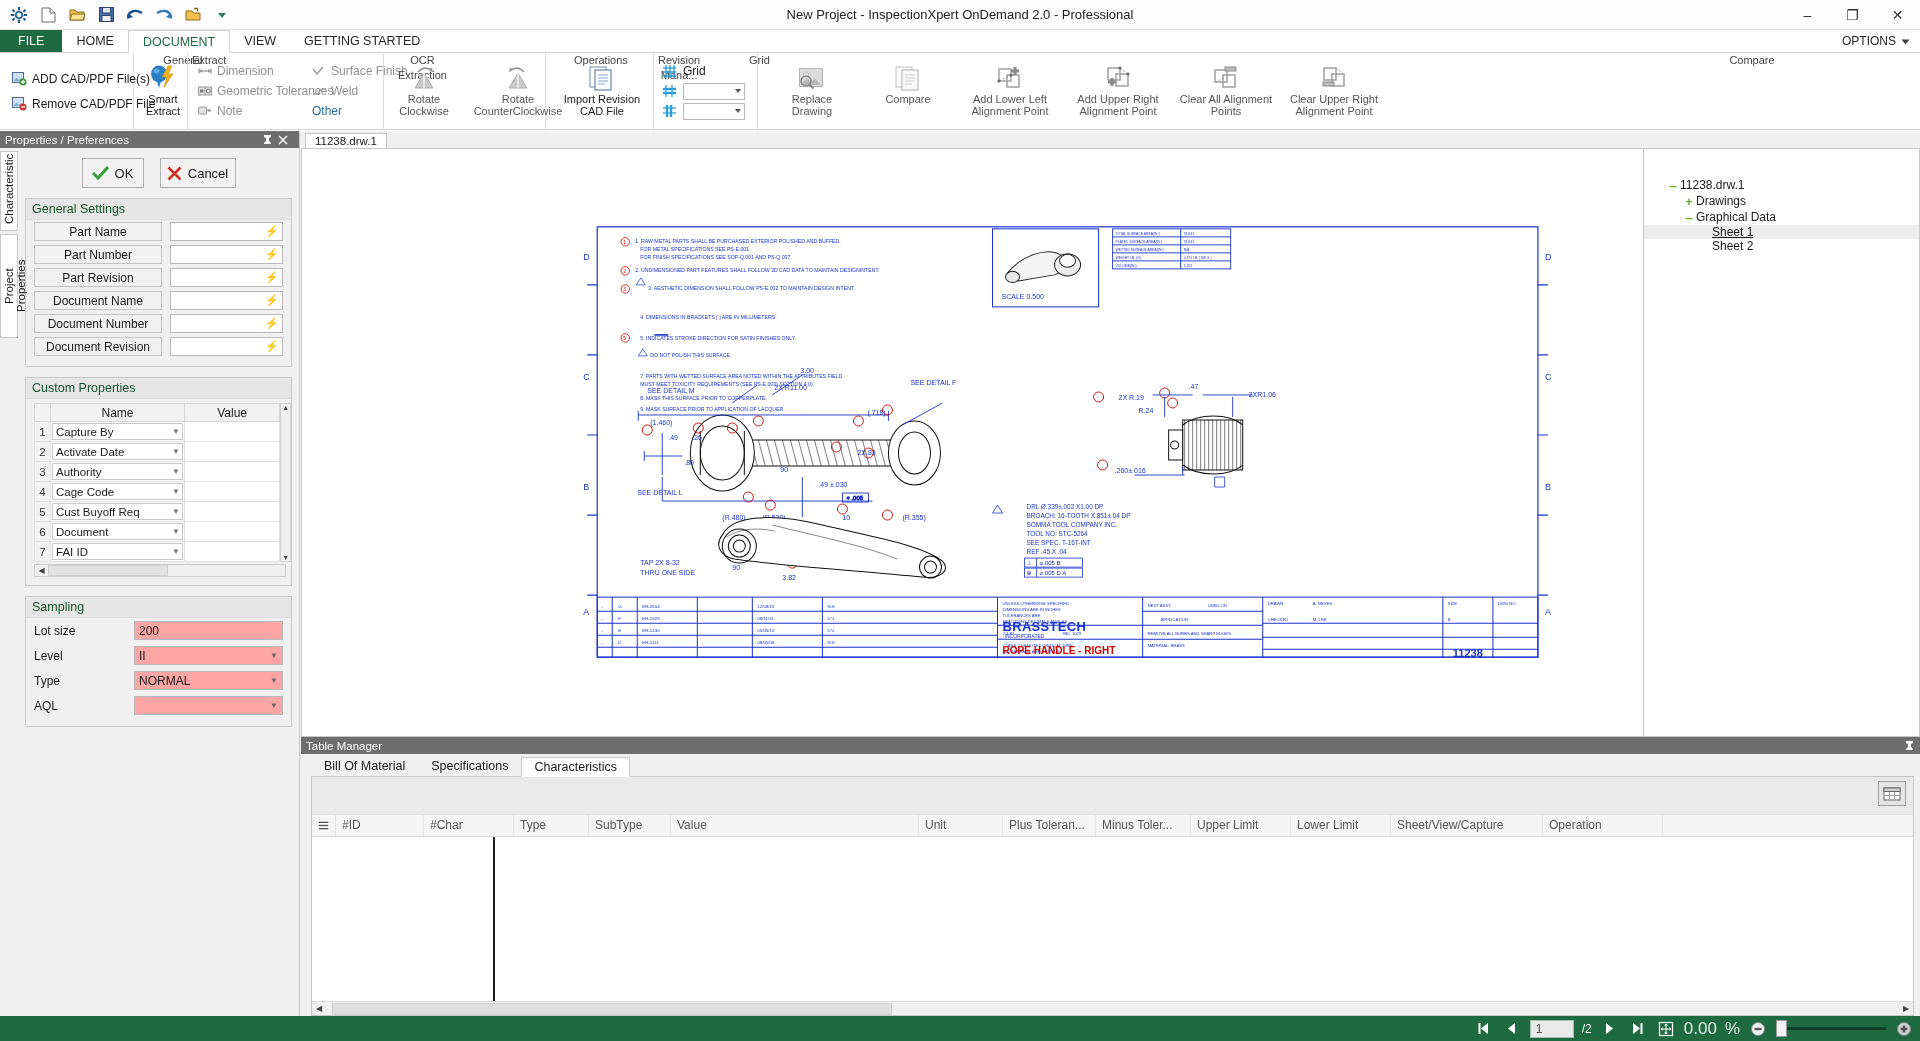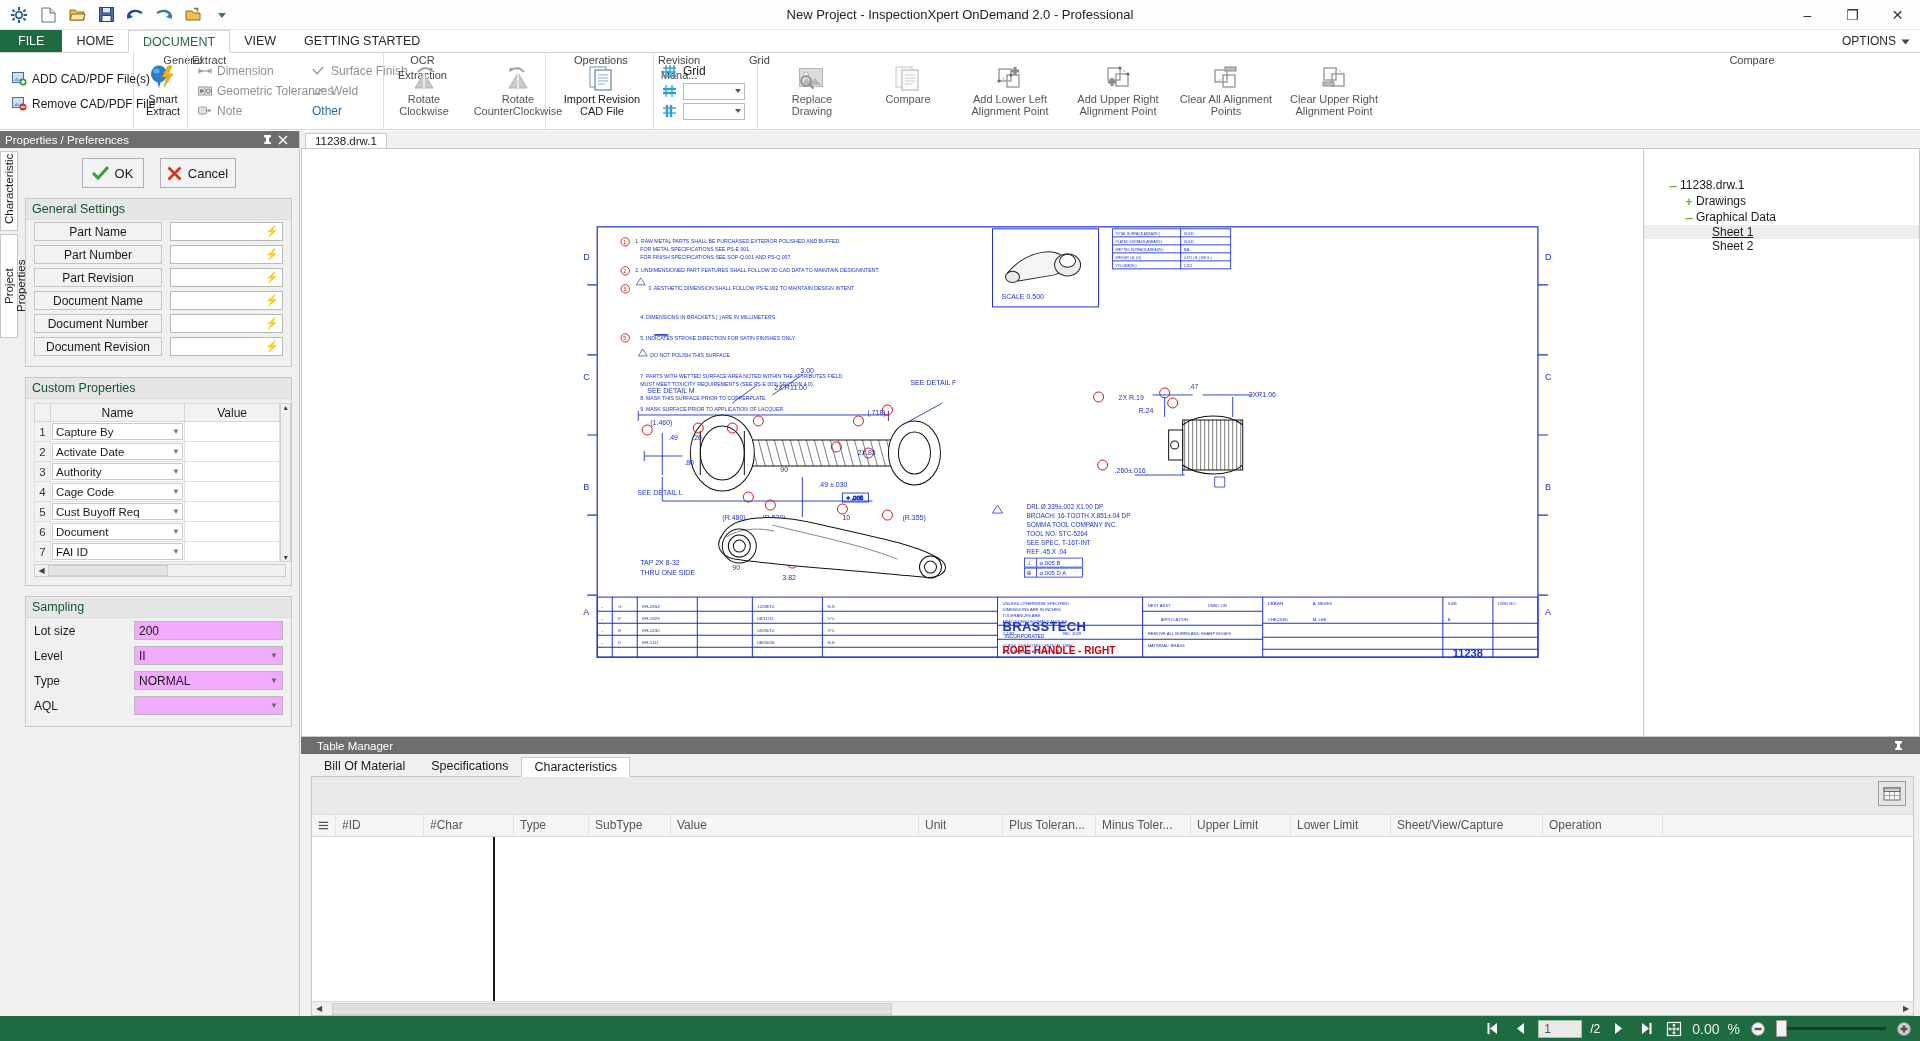"200" .sampling-row .inp { background: #f0abfc -> #fca5a5 }
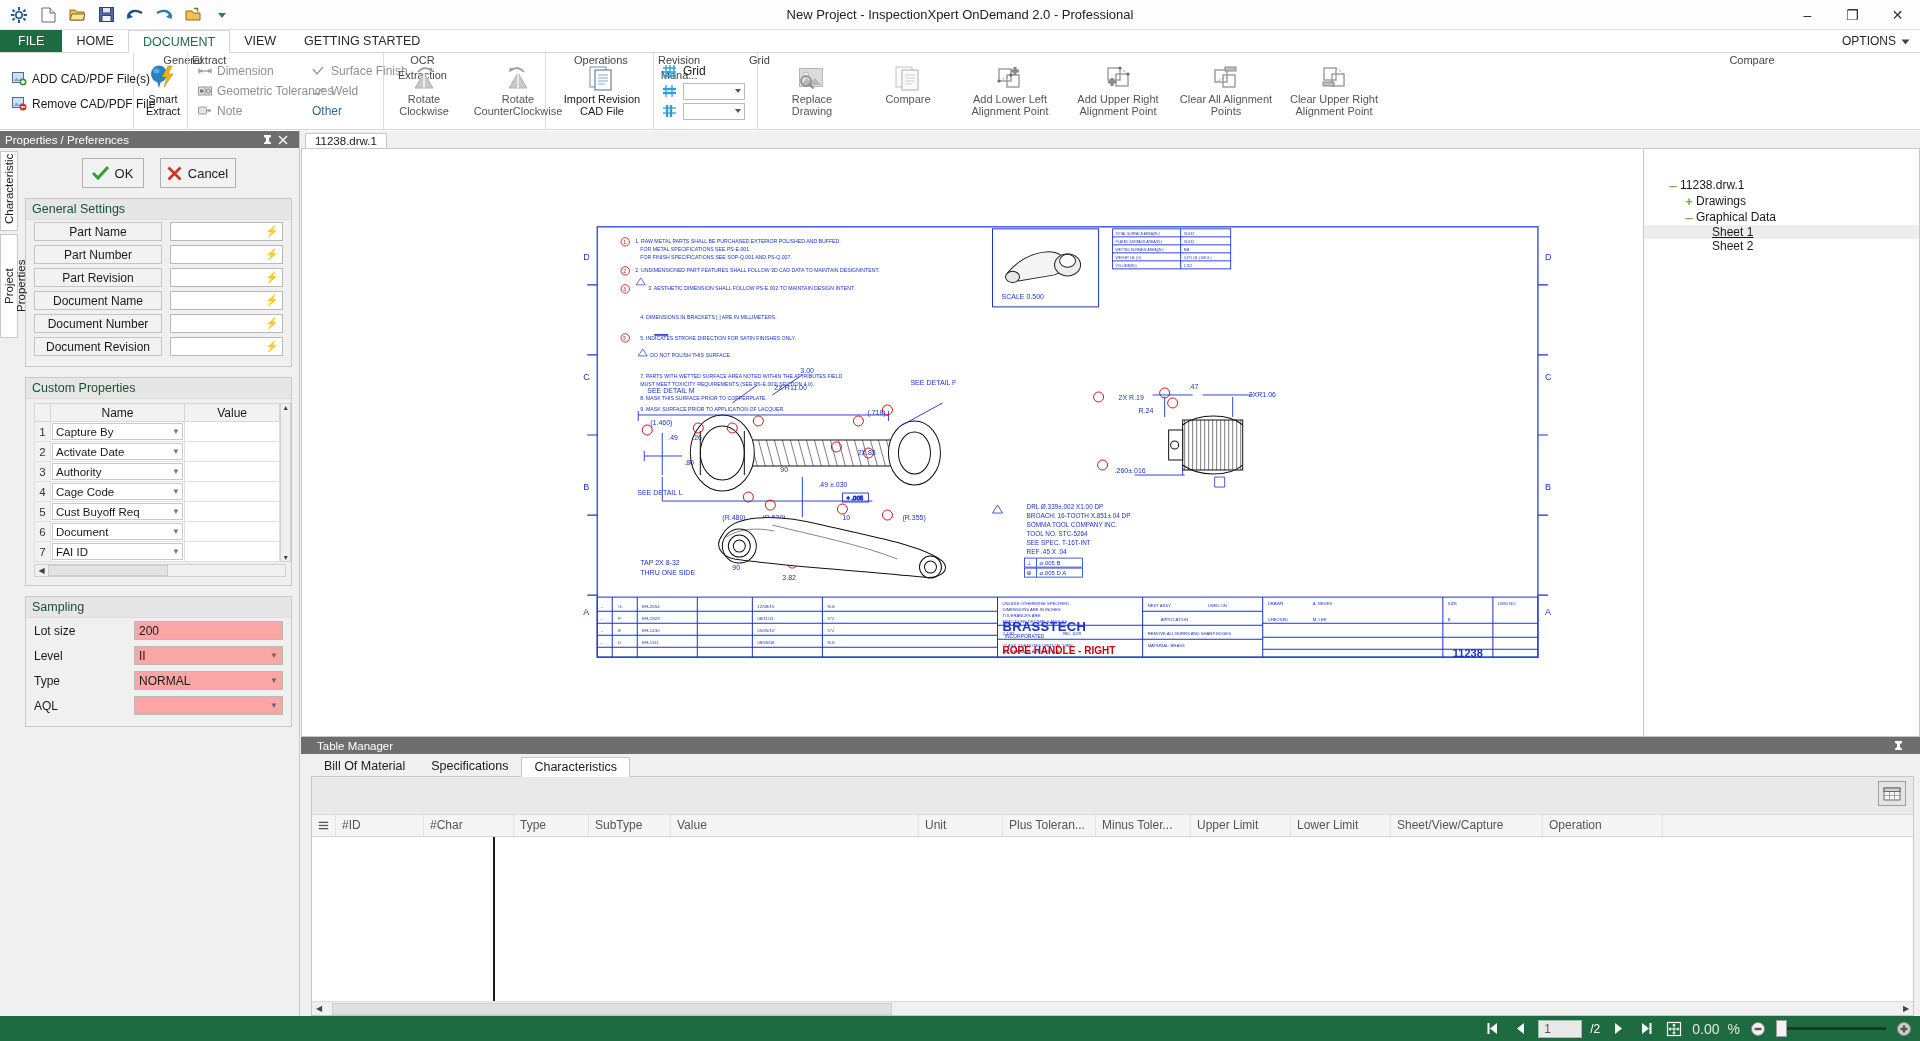"Table Manager" .tm-hdr { padding: 0 16px -> 0 5px }
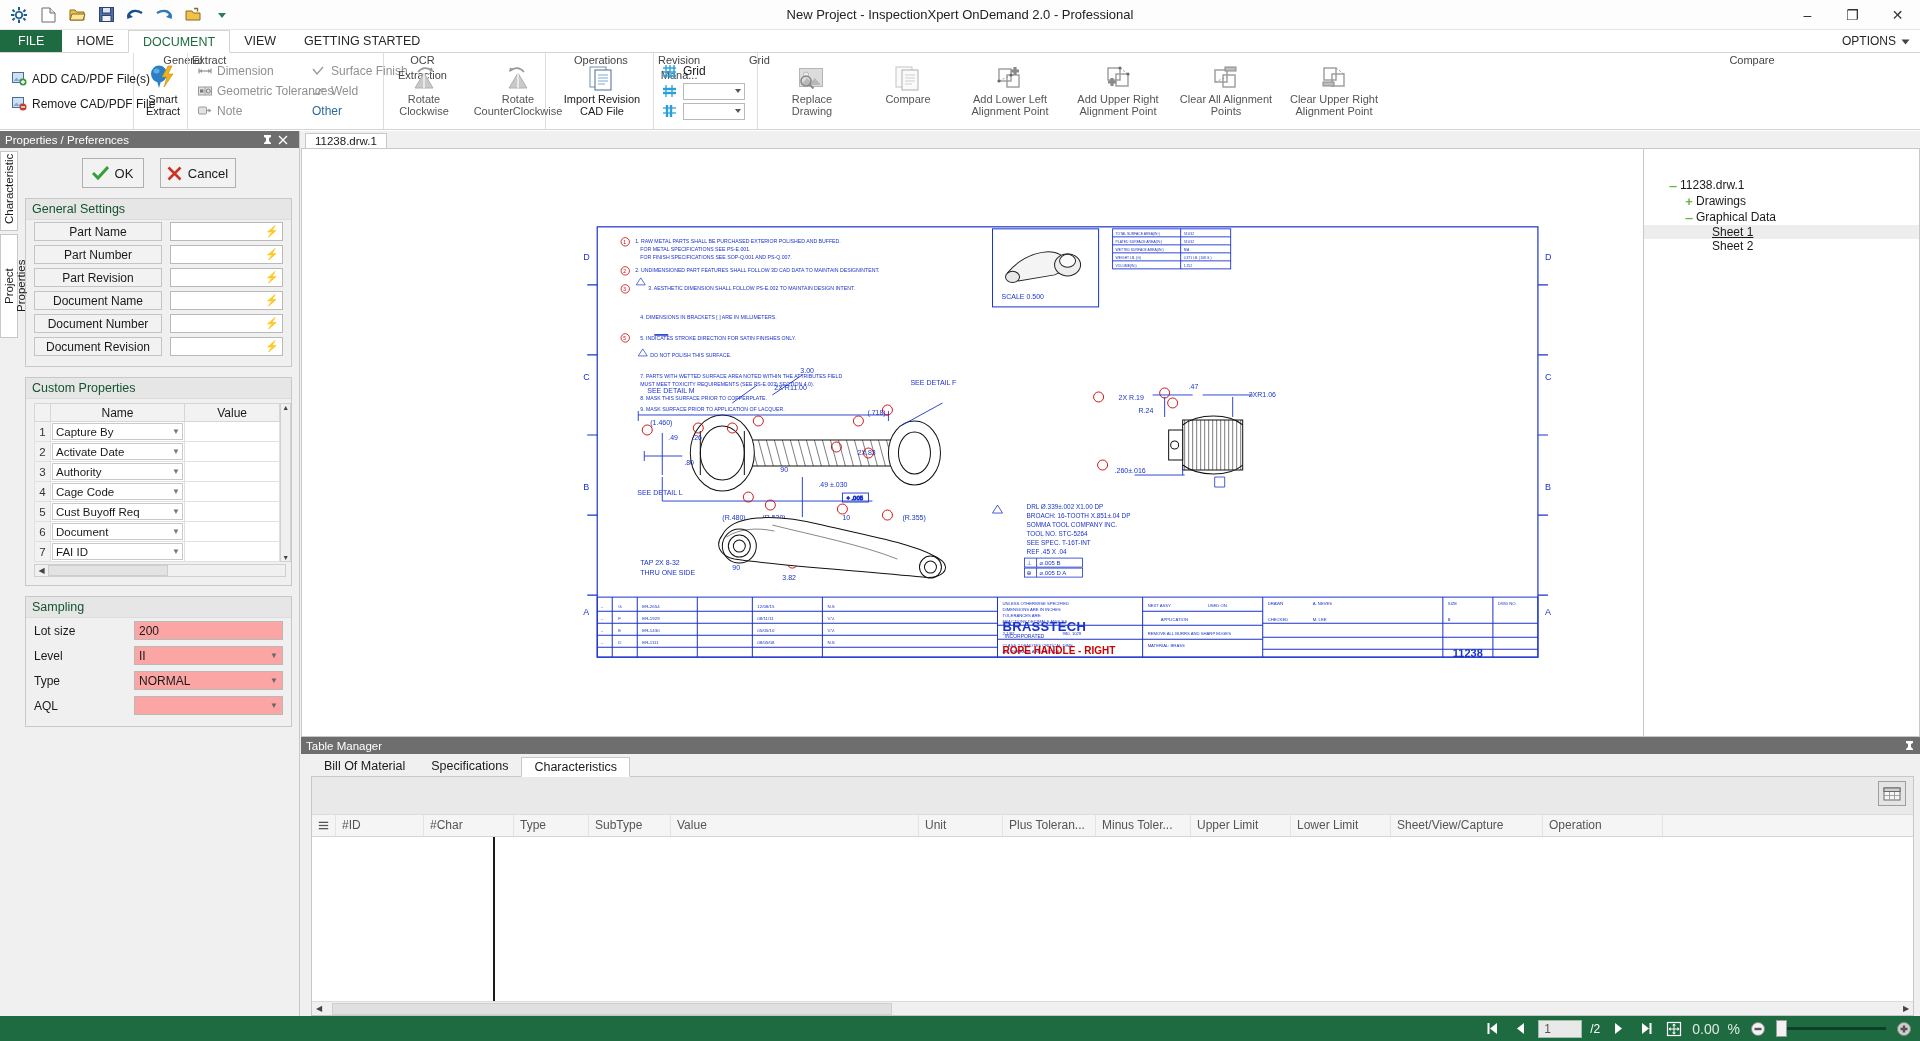"0.00" .zoomval { font-size: 14px -> 17px }
